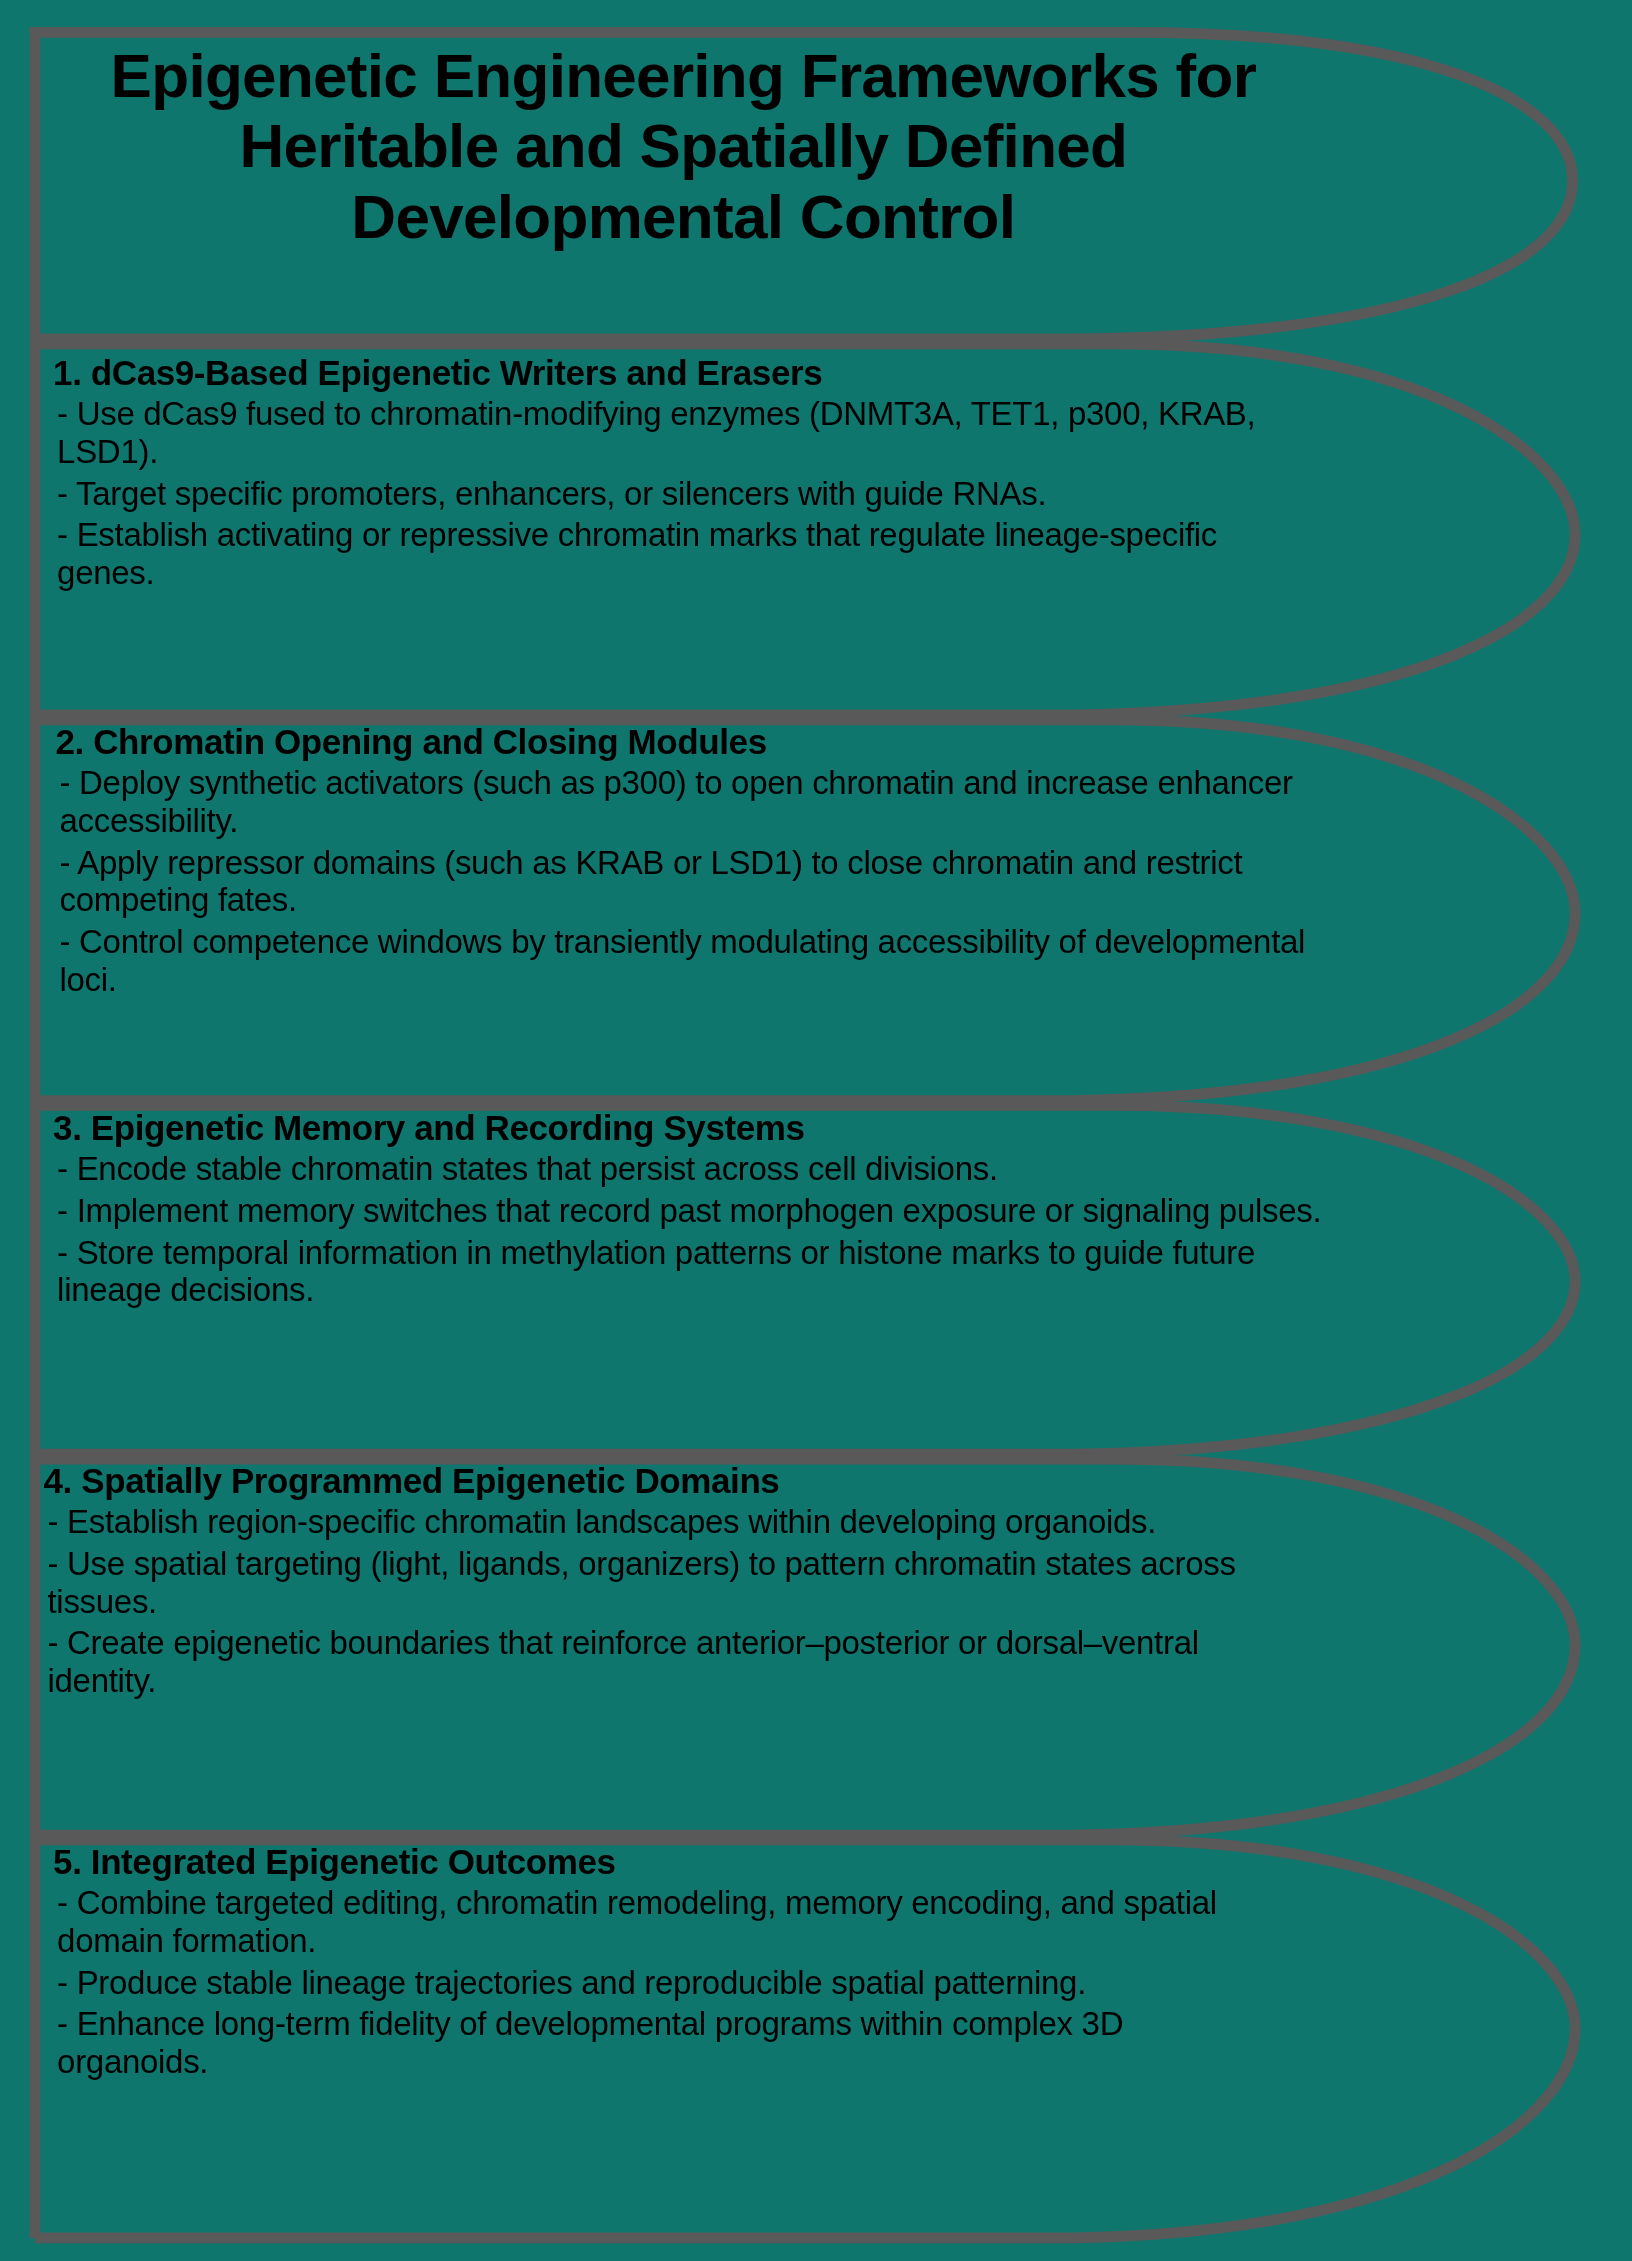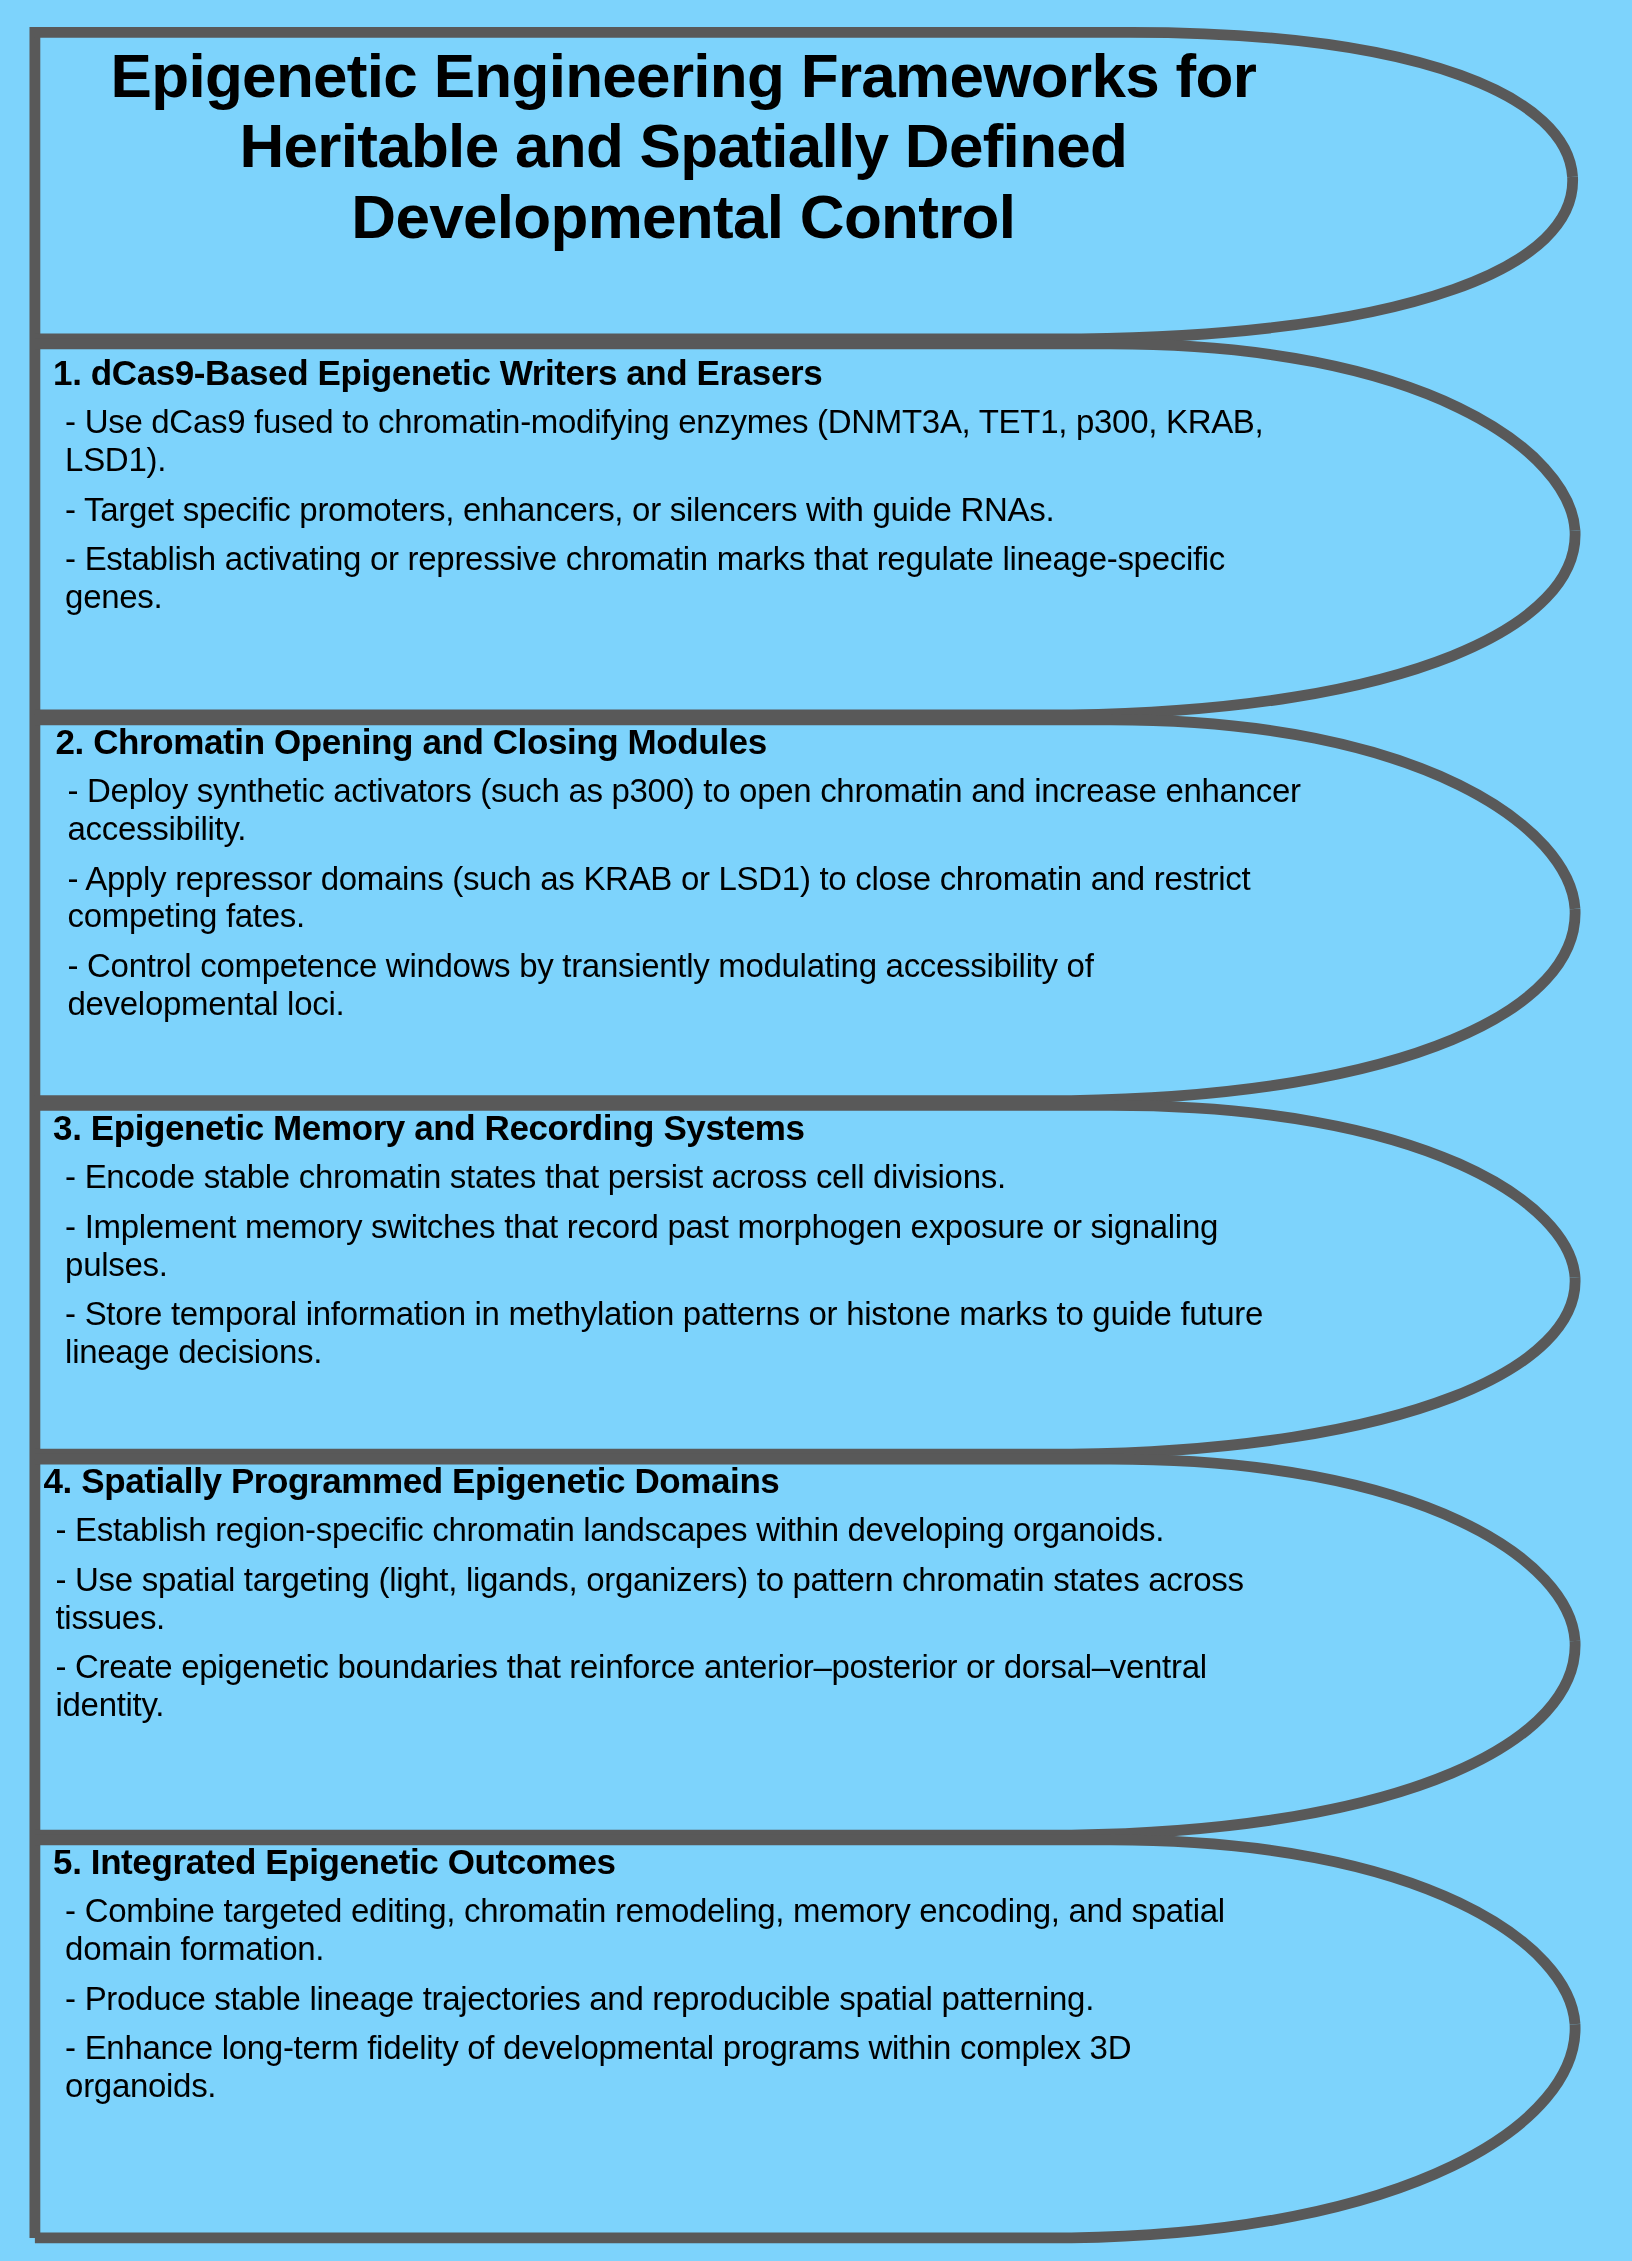"Epigenetic Engineering Frameworks for" #page { background: #7dd3fc -> #0f766e }
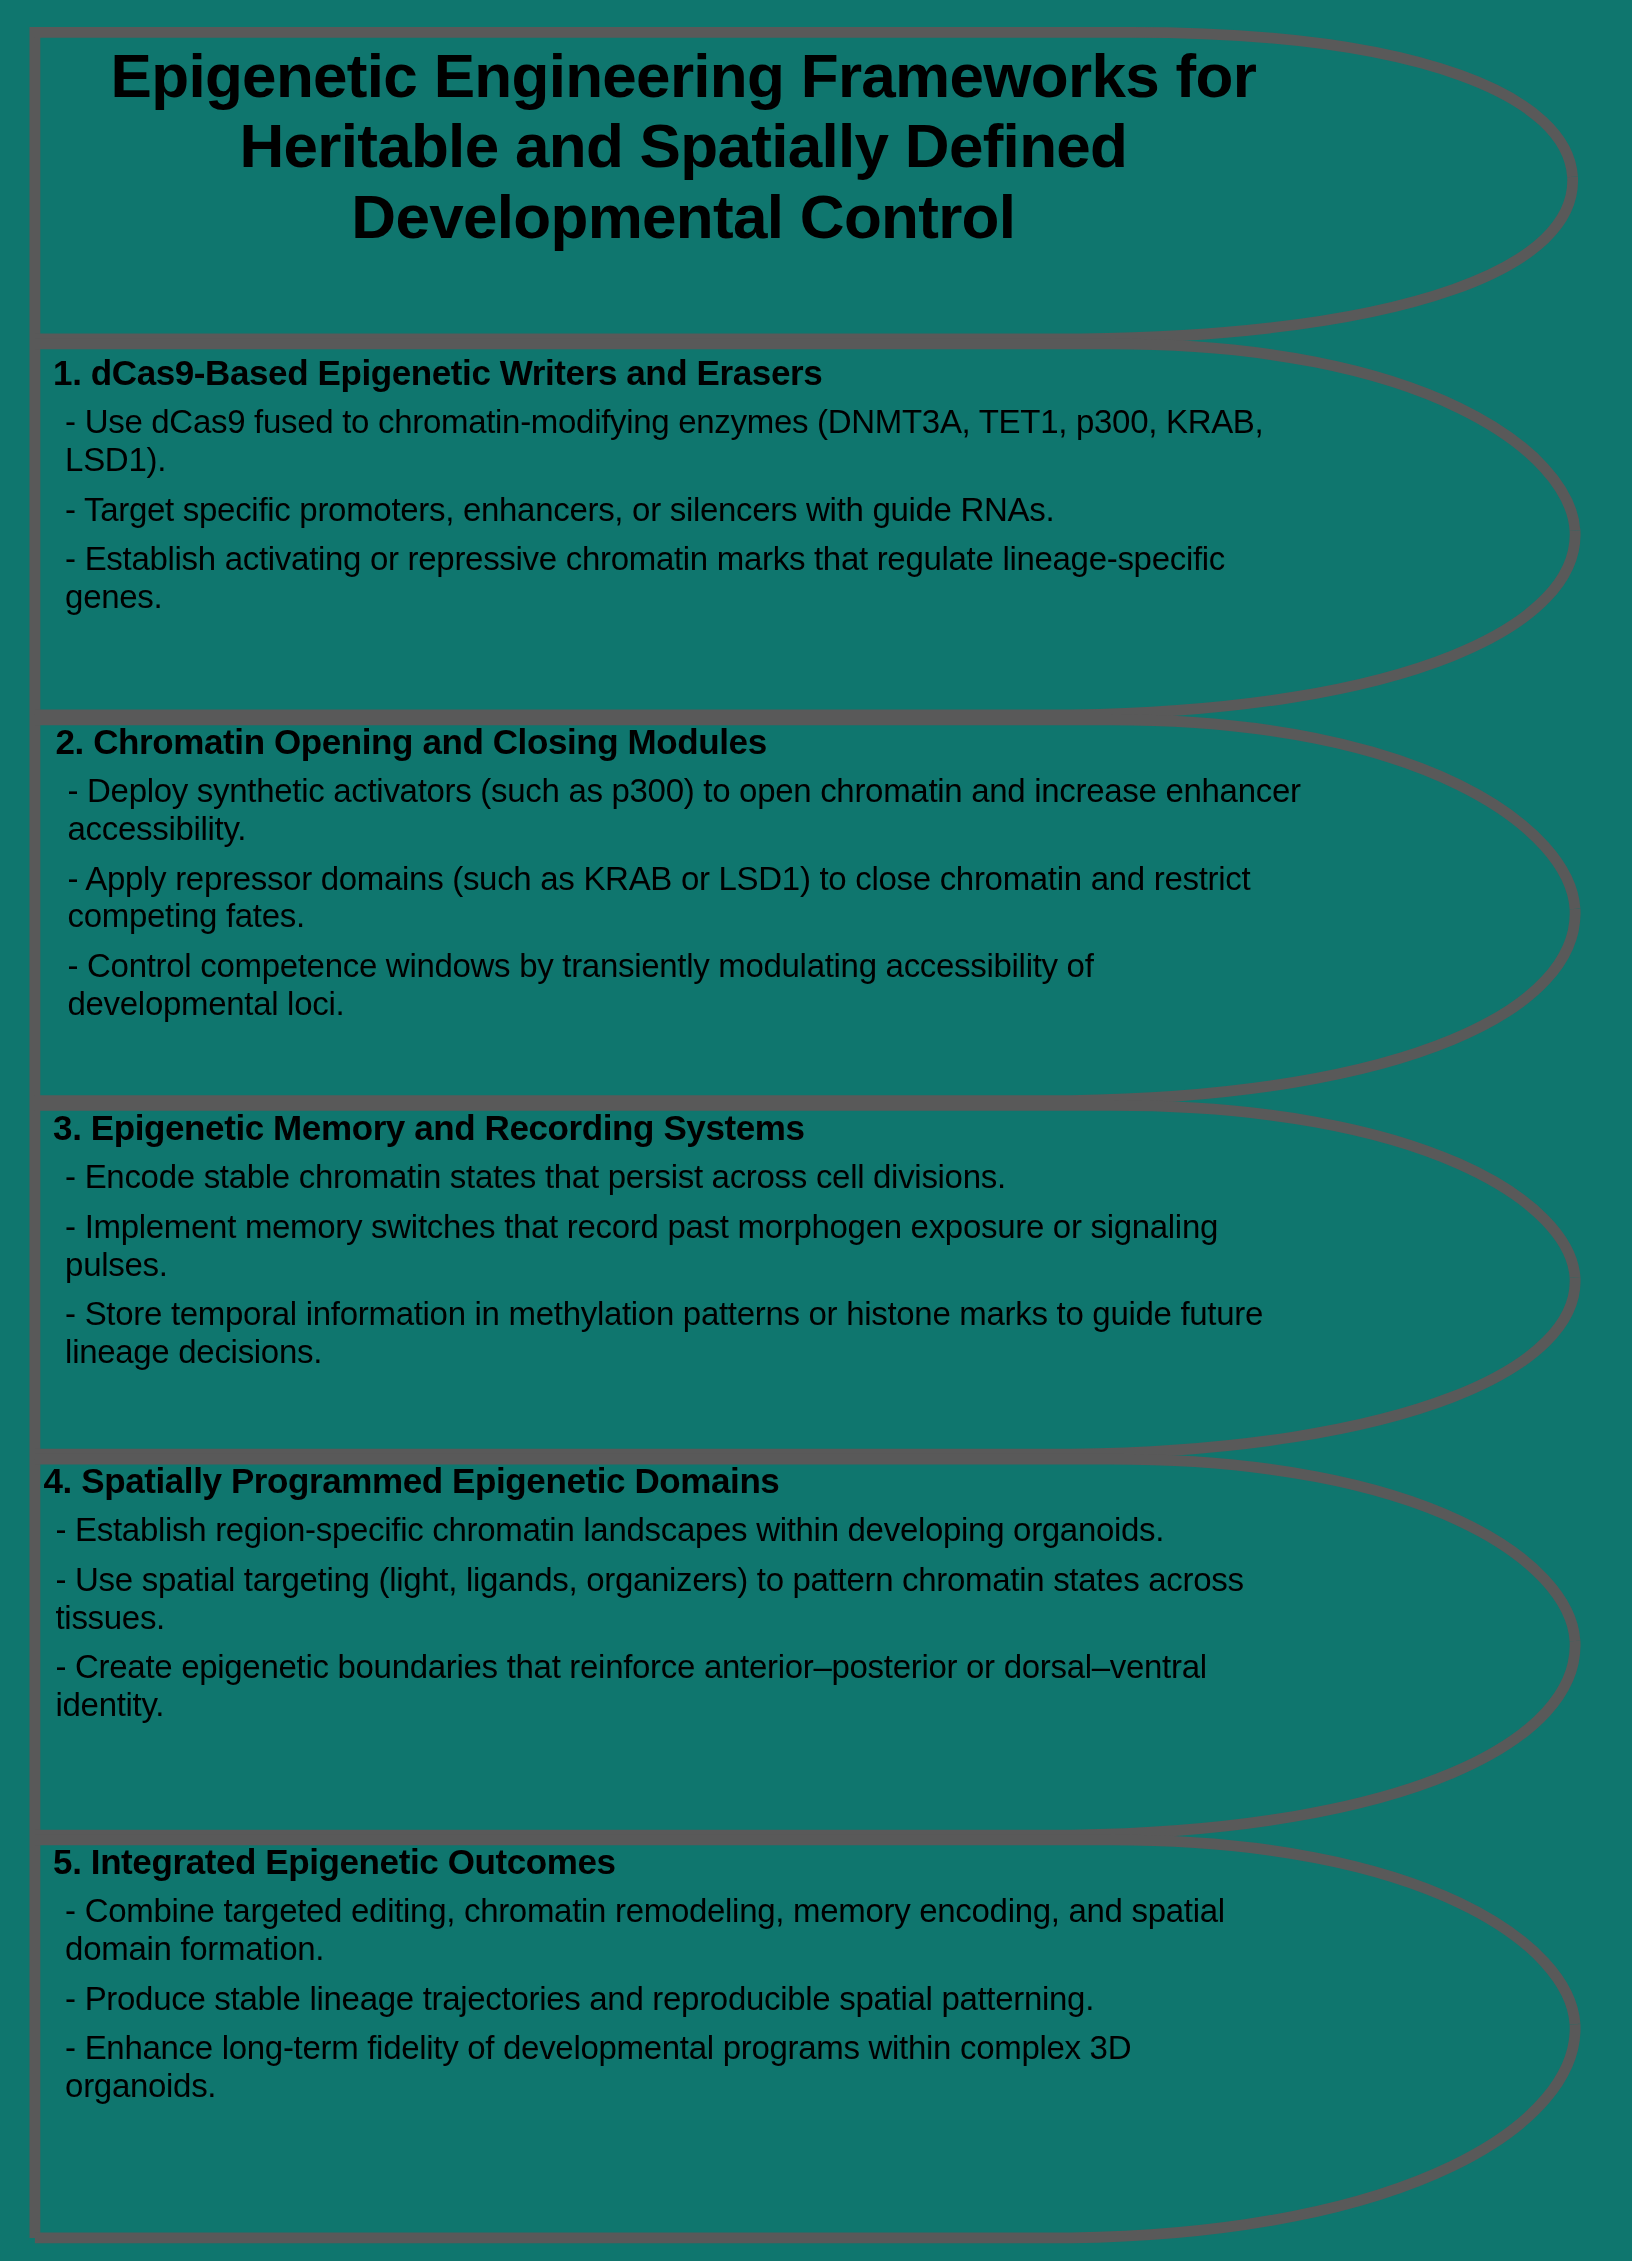"- Use dCas9 fused to" .bullet { margin: 12px -> 4px }
